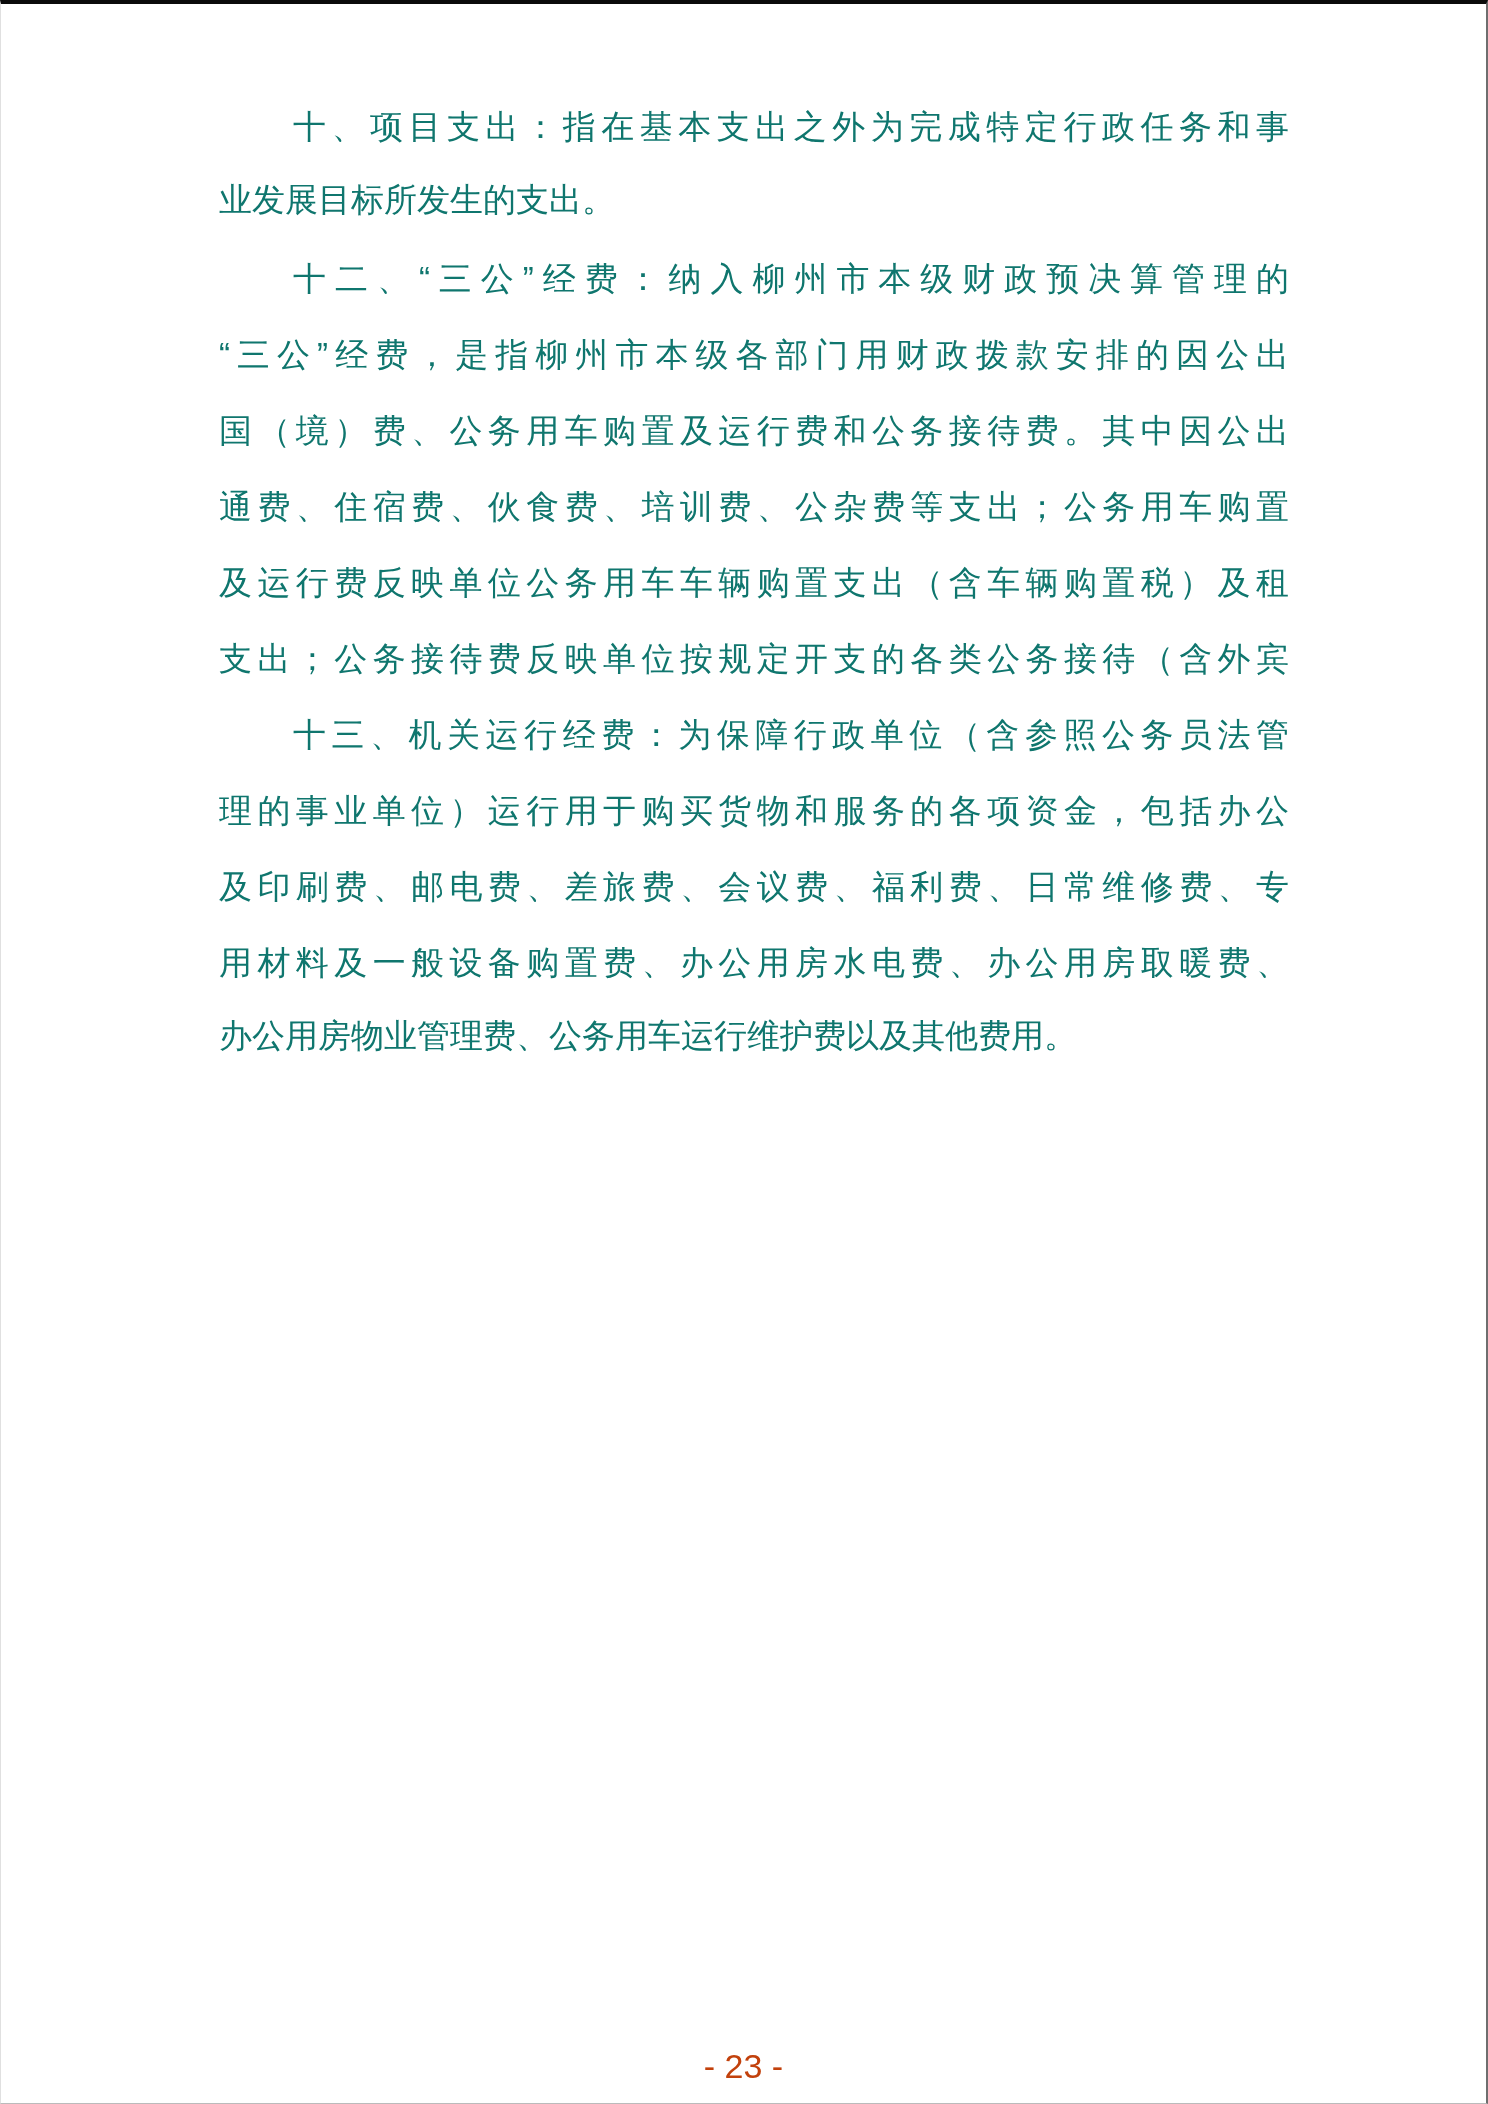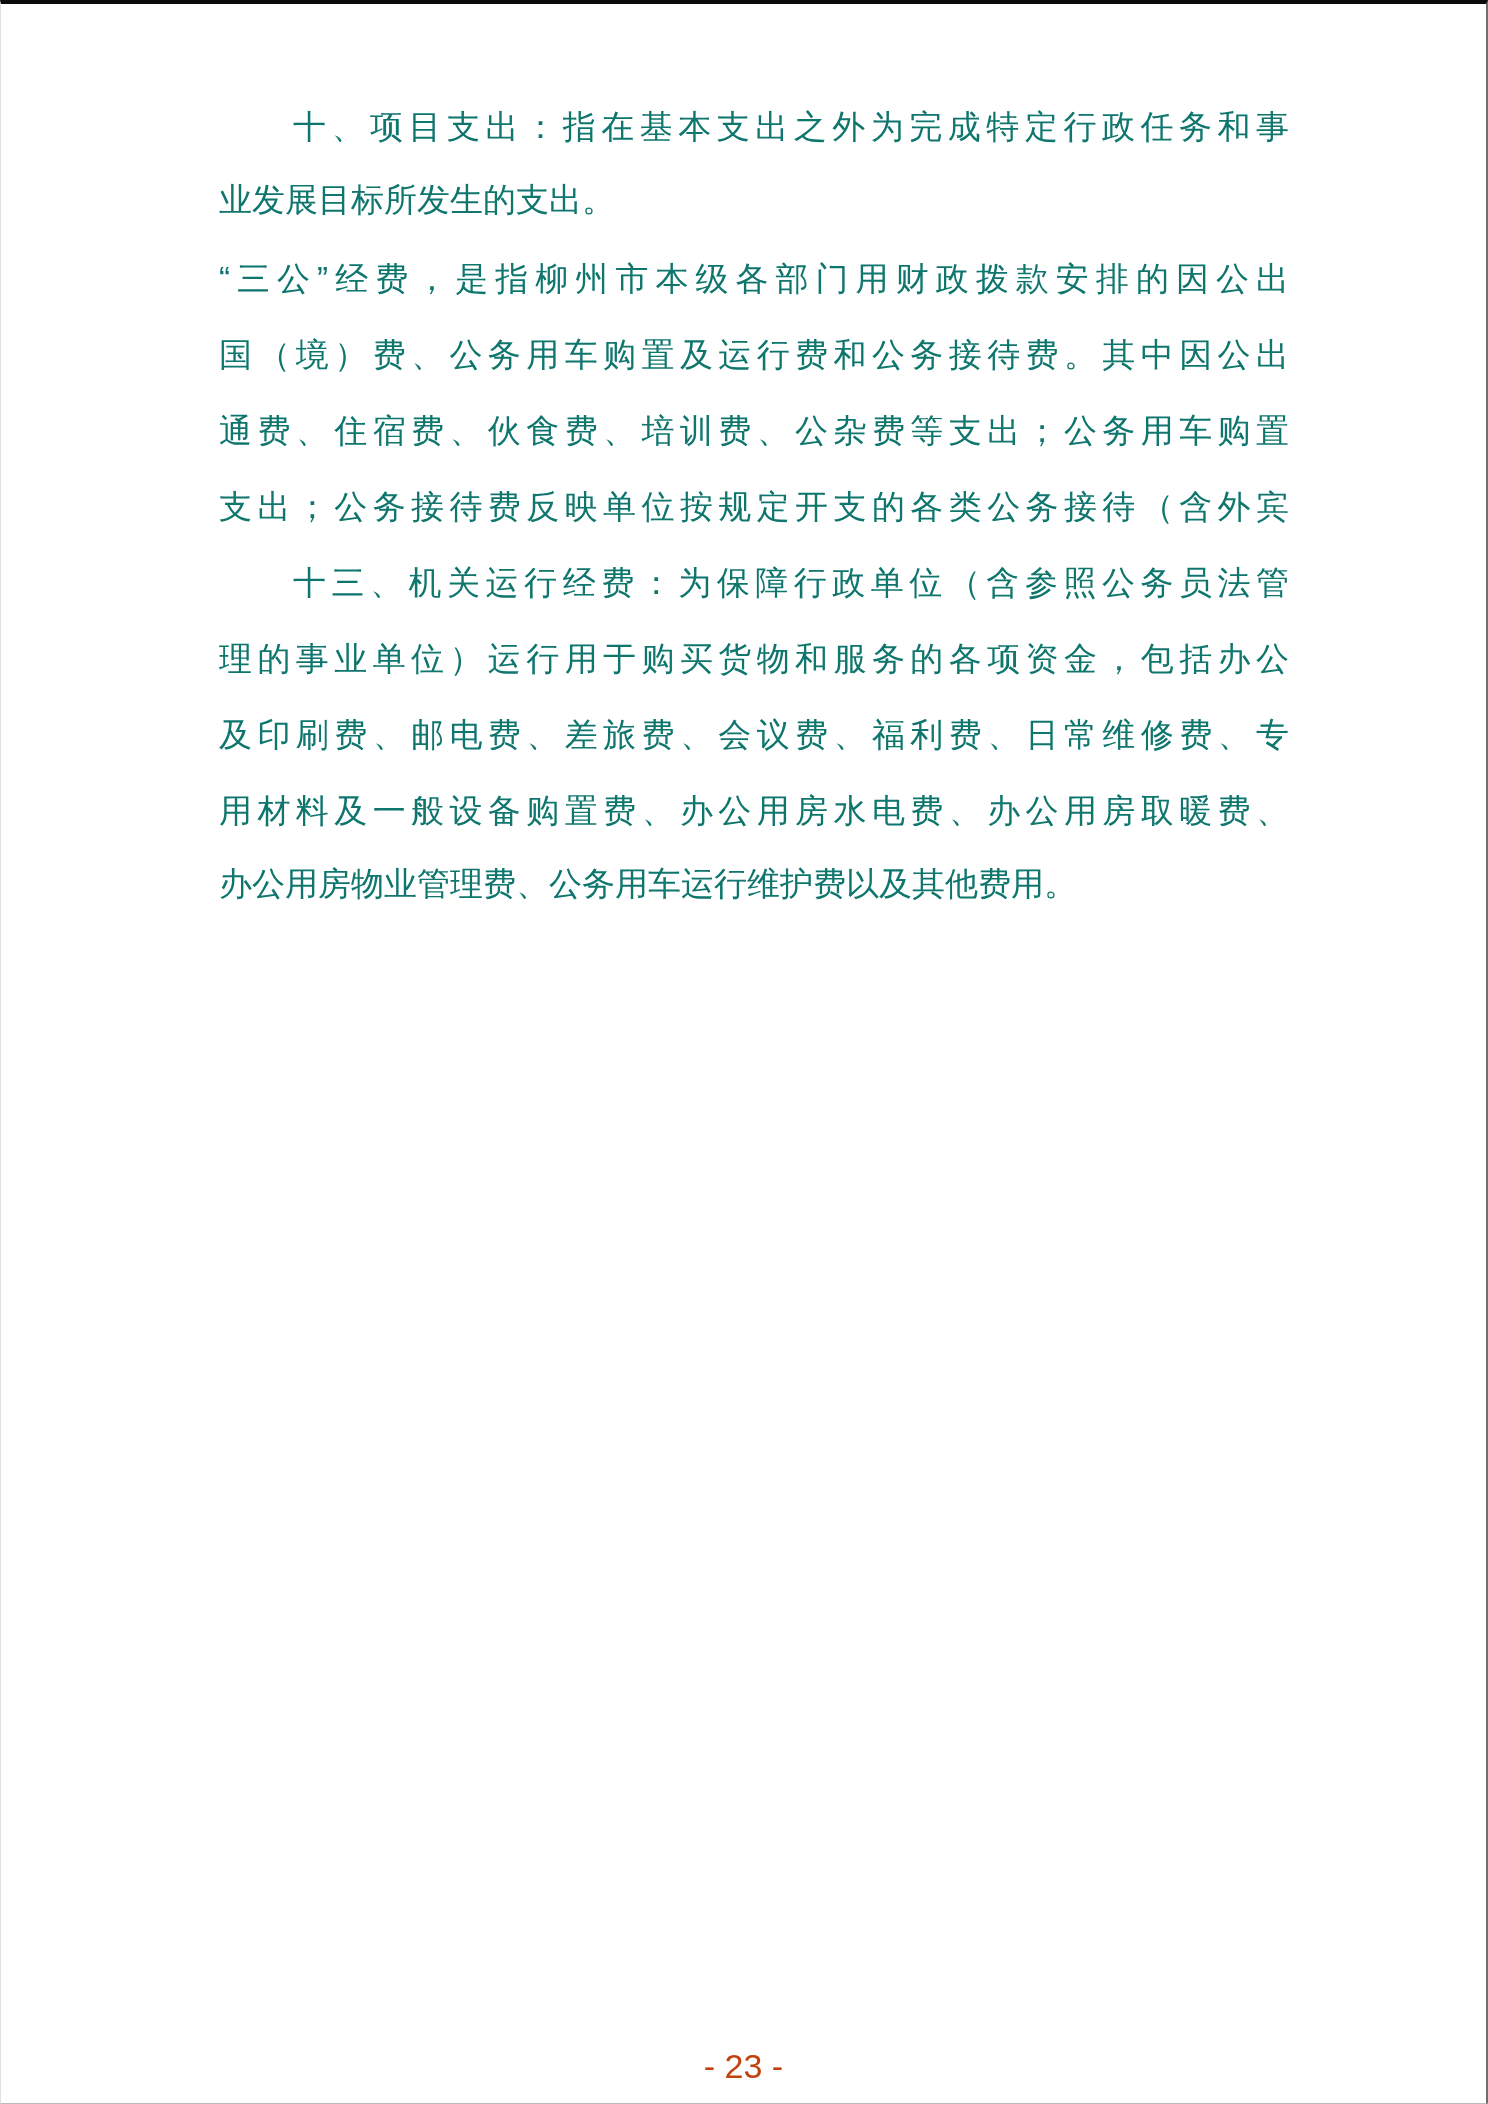"十二、“三公”经费：纳入柳州市本级财政预决算管理的" div.line { html: none -> <div>十二、“三公”经费：纳入柳州市本级财政预决算管理的</div> }
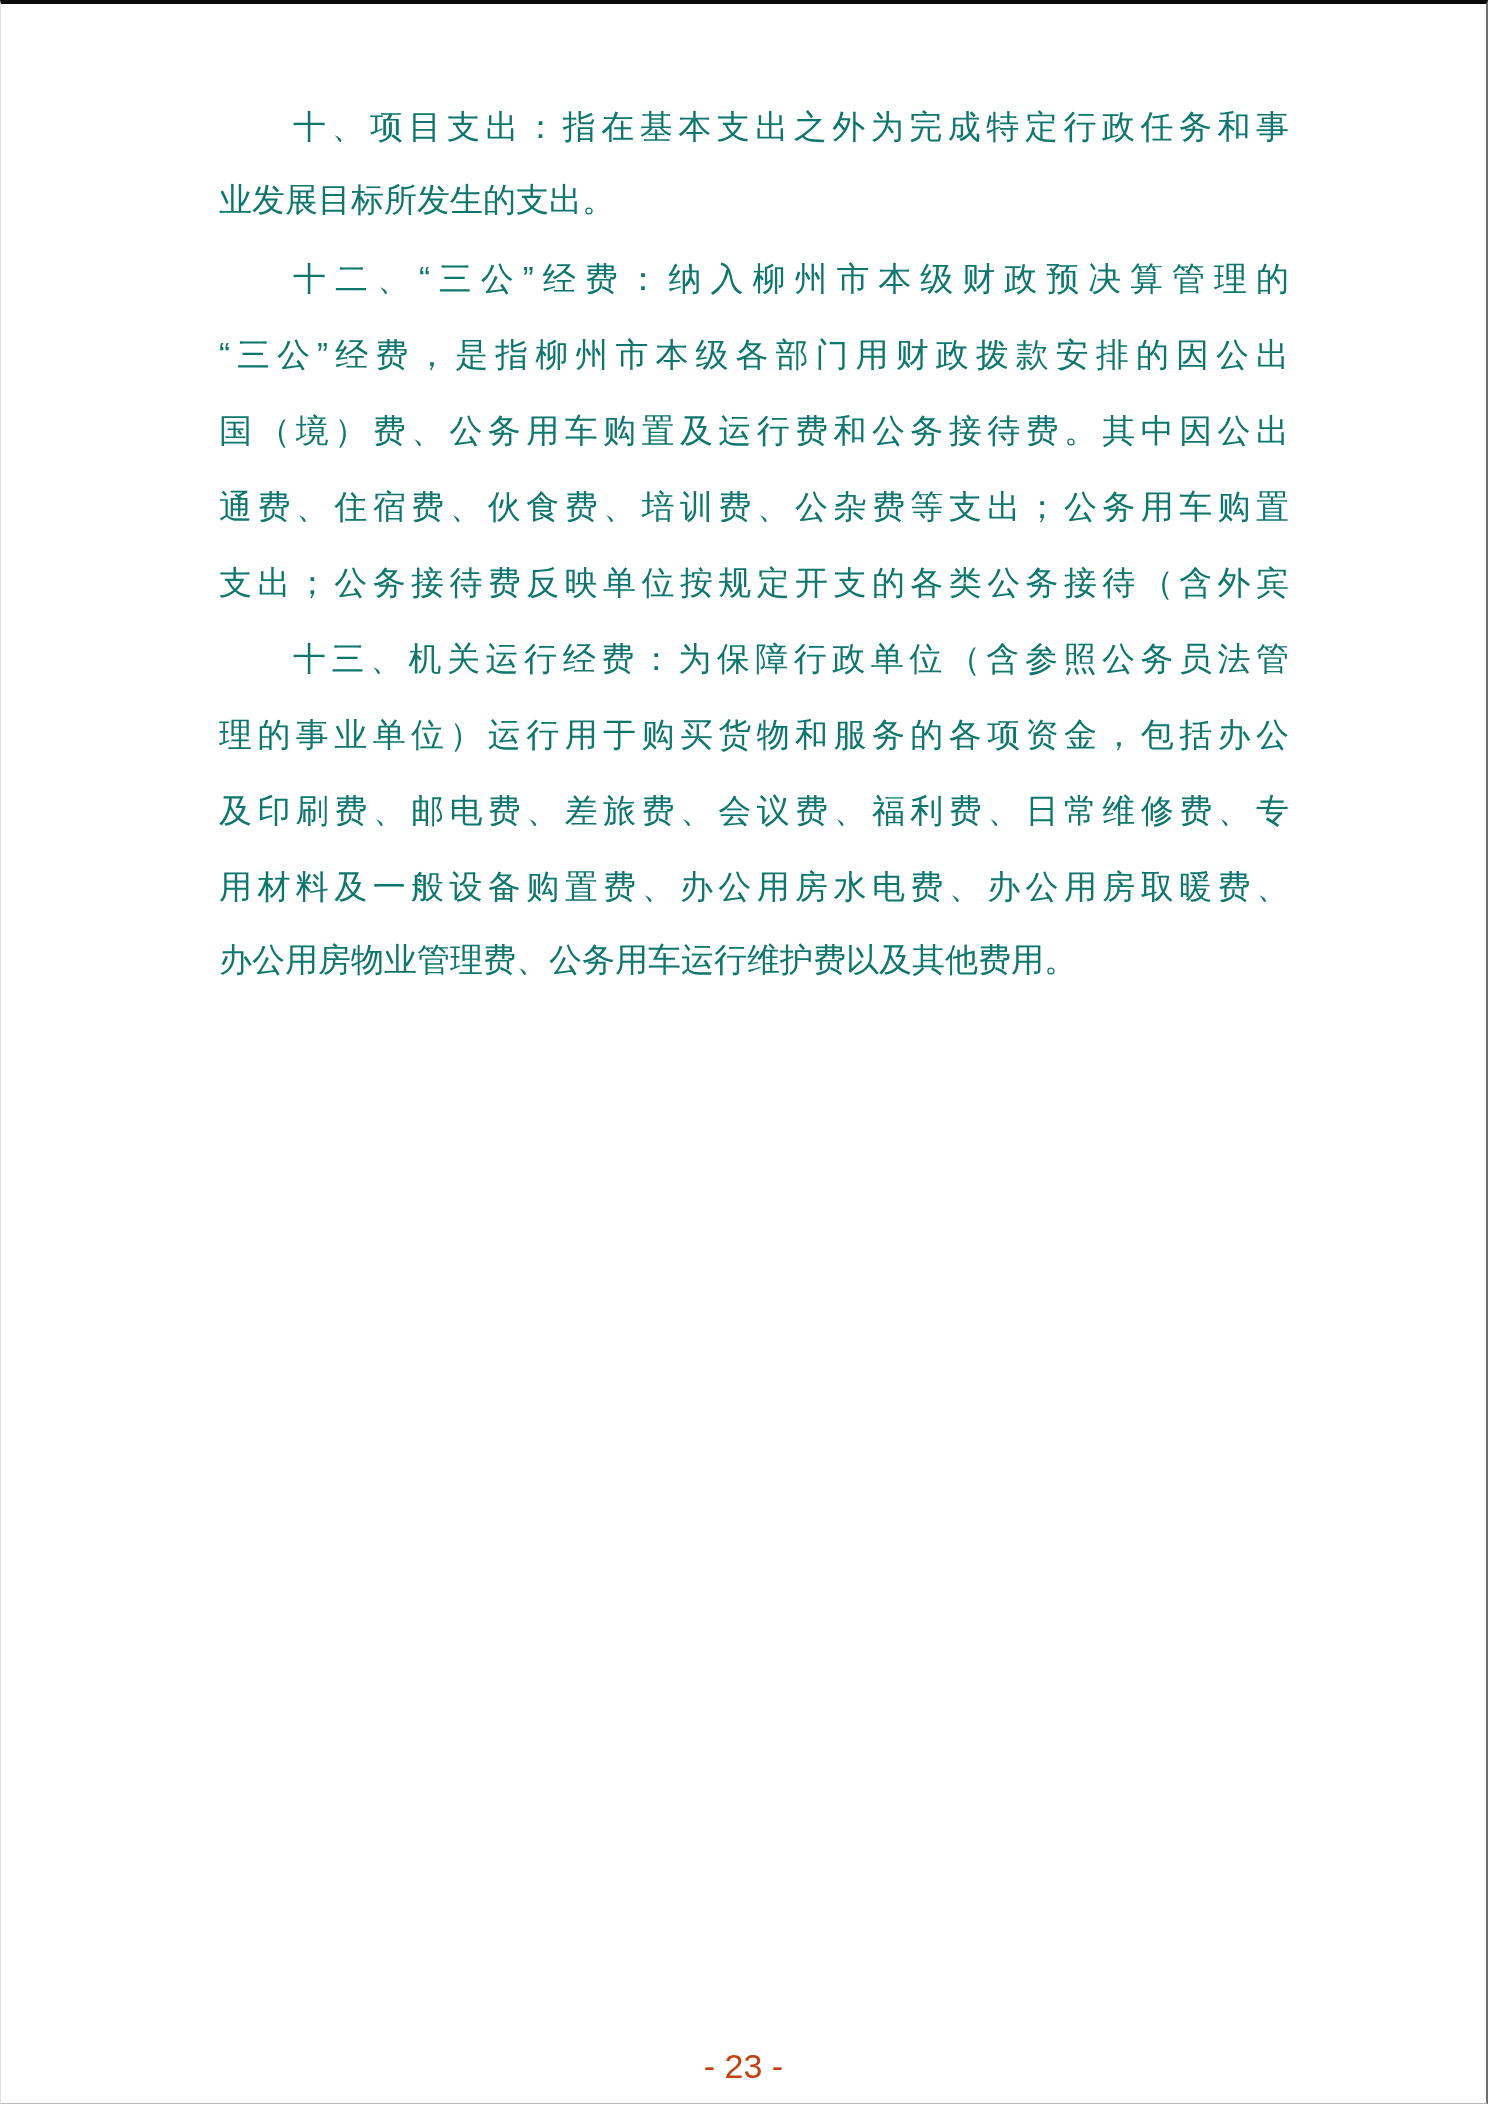"及运行费反映单位公务用车车辆购置支出（含车辆购置税）及租" div.line { html: none -> <div>及运行费反映单位公务用车车辆购置支出（含车辆购置税）及租</div> }
